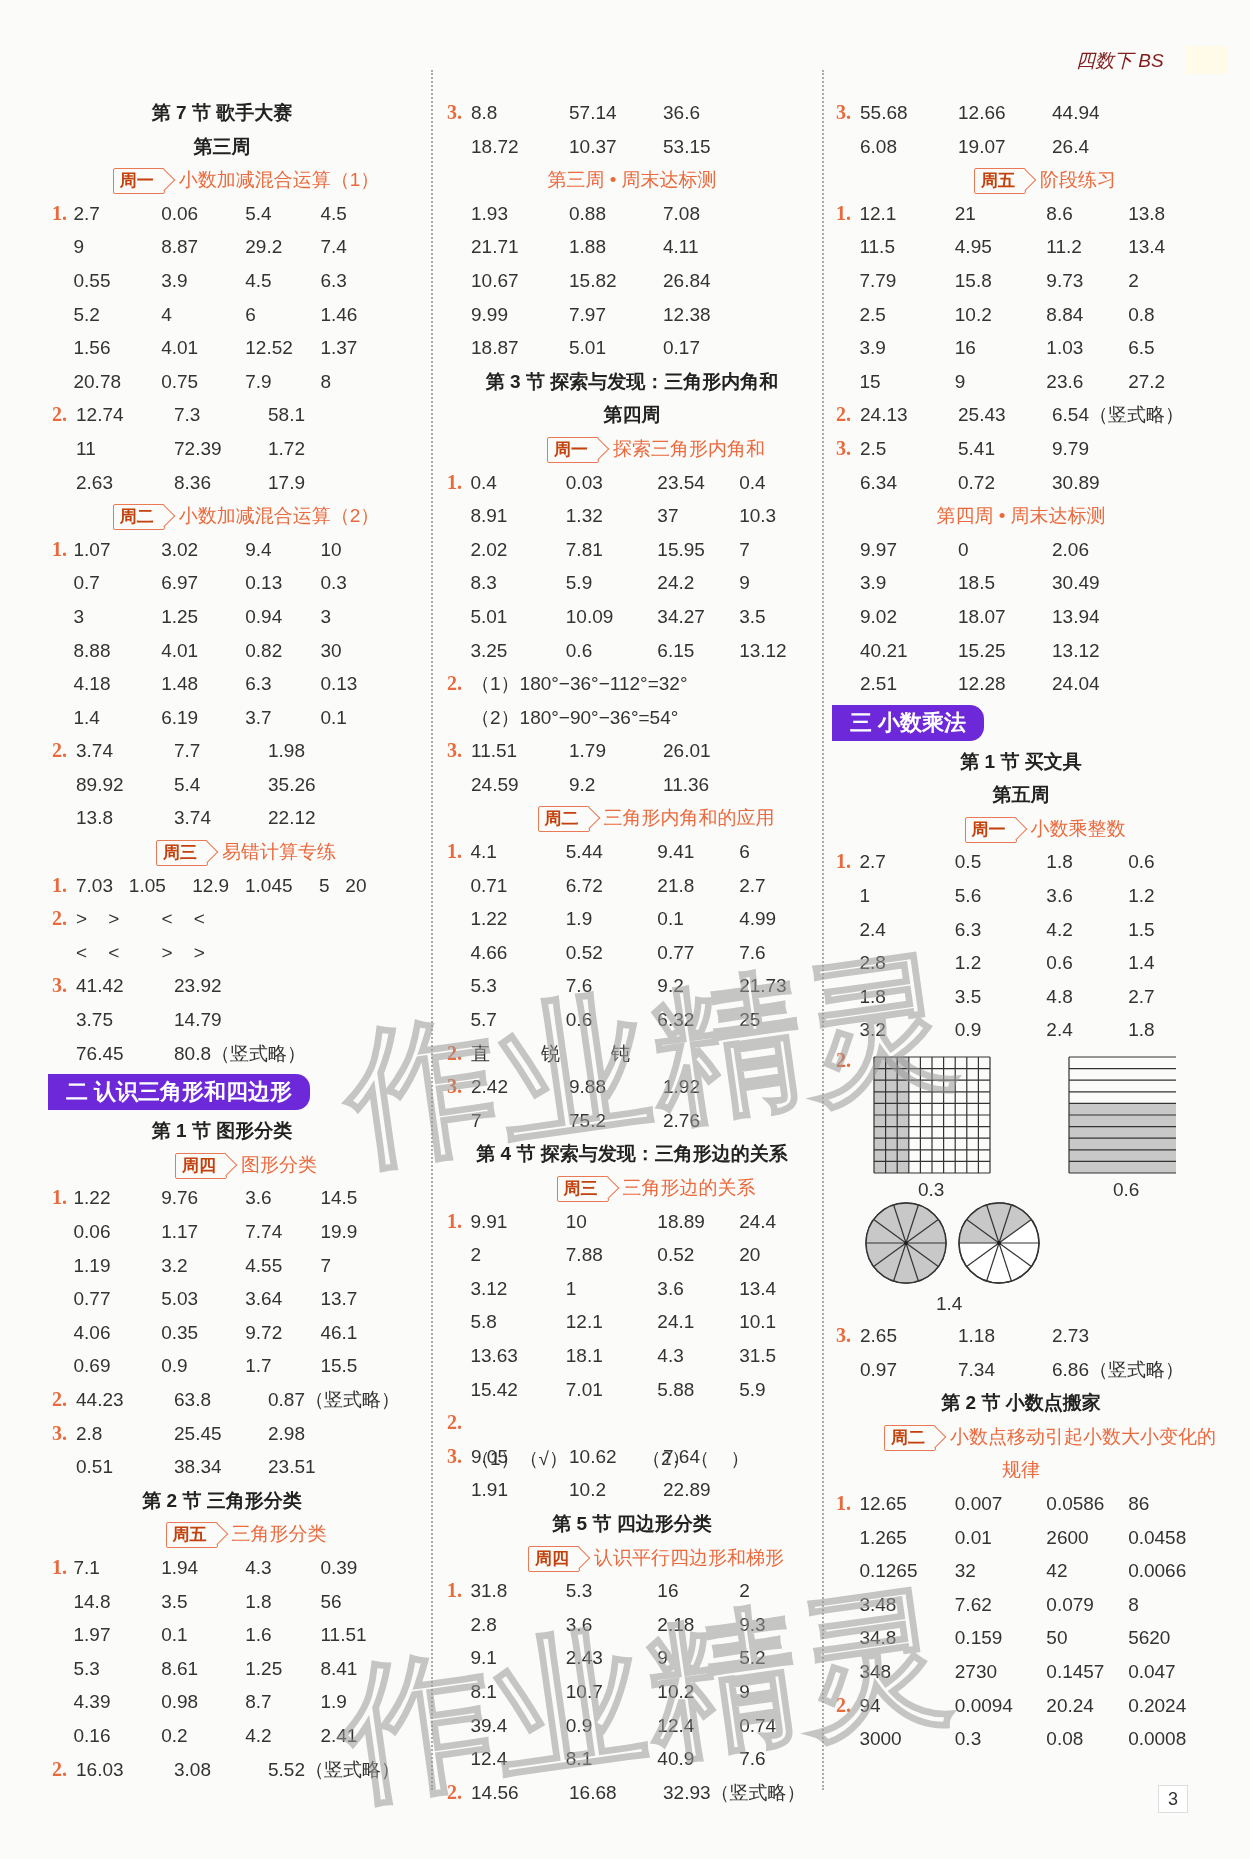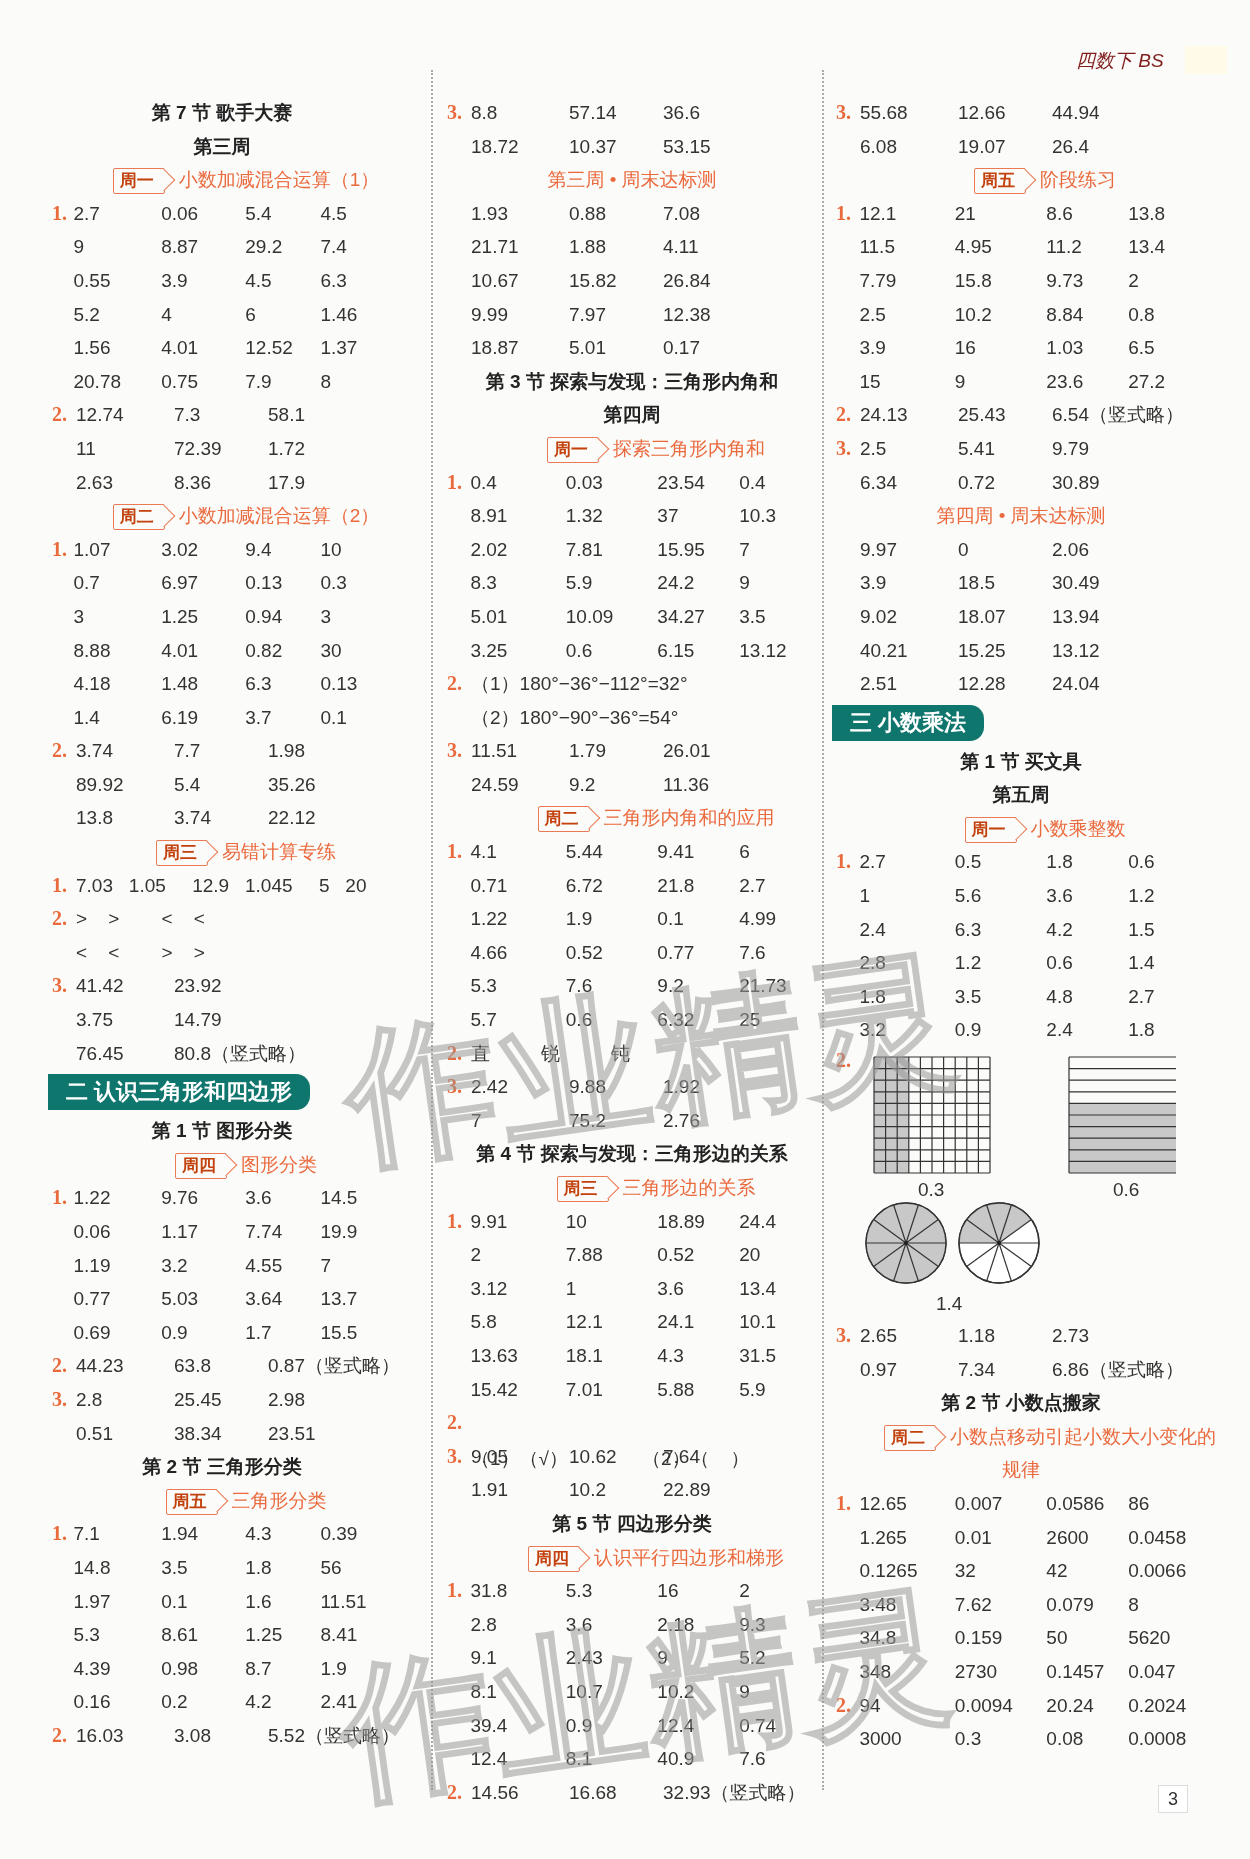"三 小数乘法" .unit-banner { background: #0f766e -> #6d28d9 }
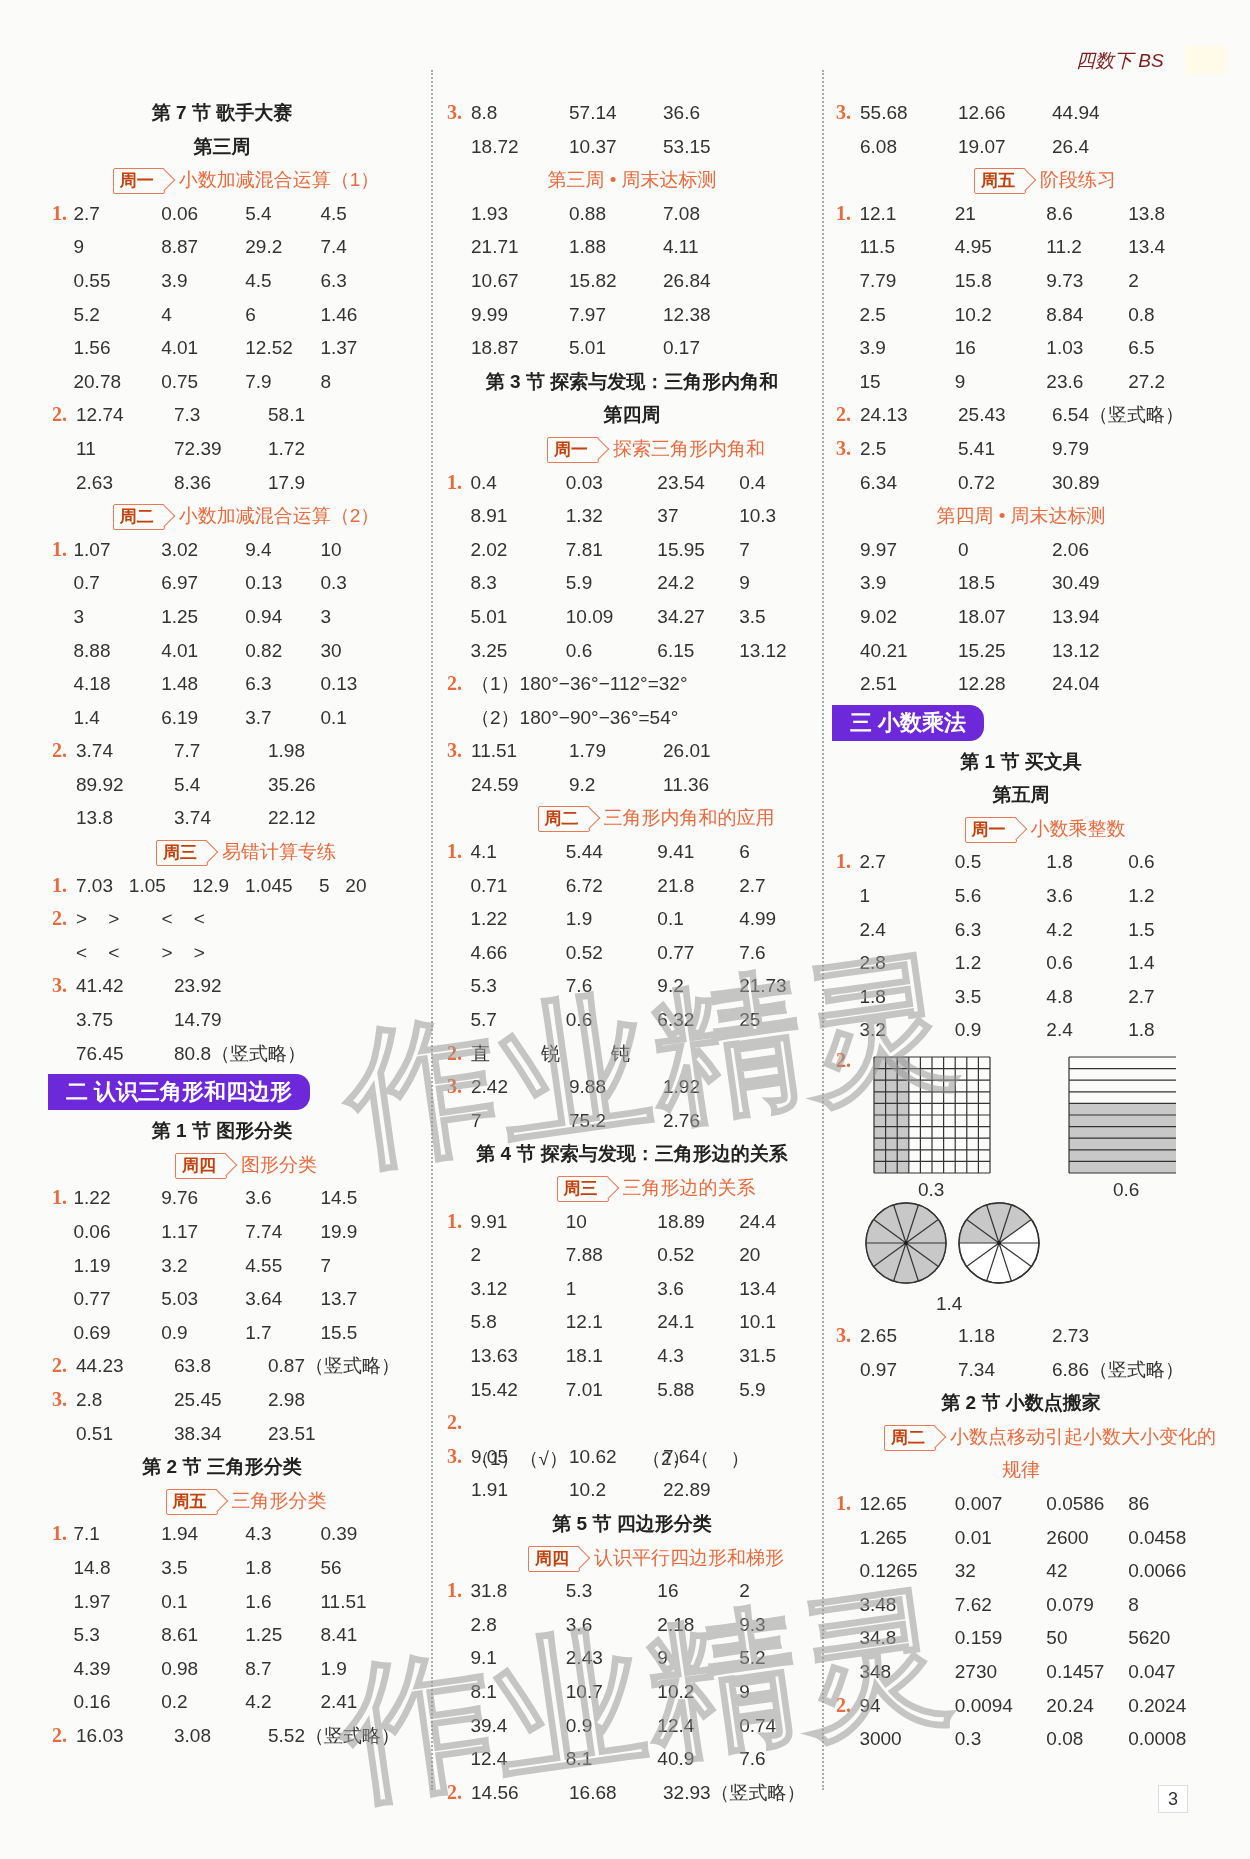"4.06" div.line { html: none -> <div> <span></span> <span>4.06</span> <span>0.35</span> <span>9.72</span> <span>46.1</span> </div> }
